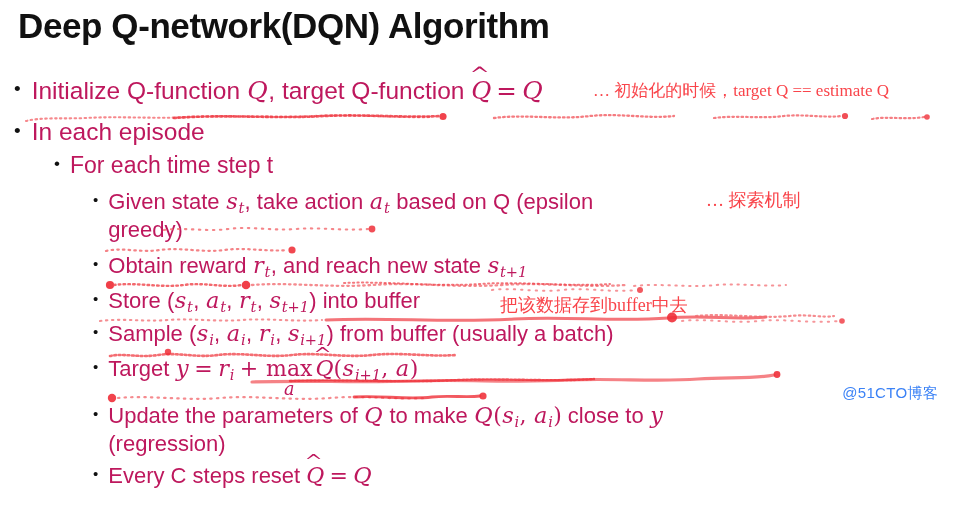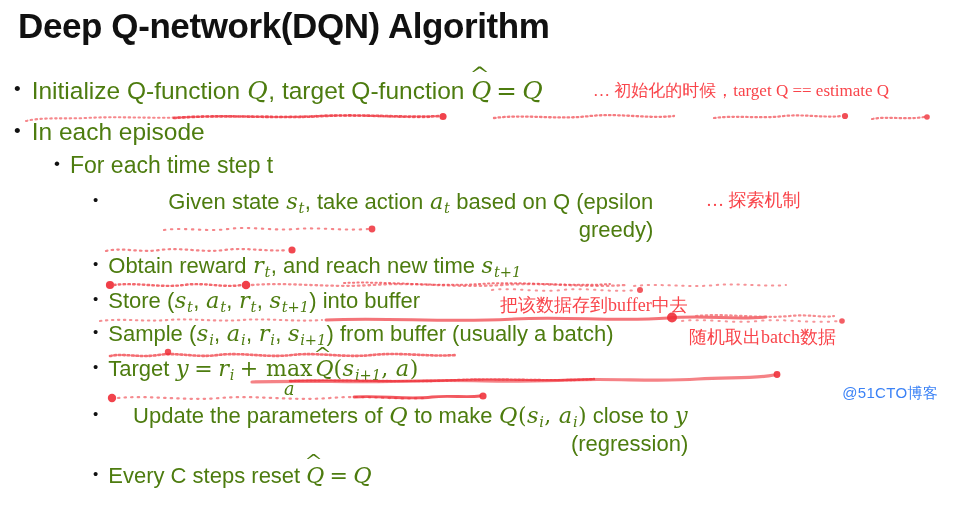"Initialize Q-function Q, target" .bullet .btext { color: #4d7c0f -> #be185d }
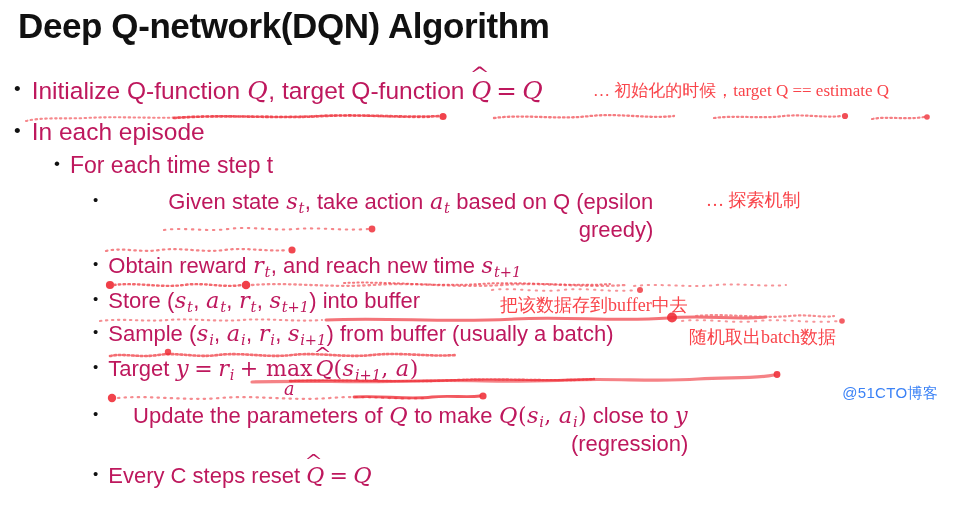"Given state st, take action" .wrap2 { text-align: right -> none }
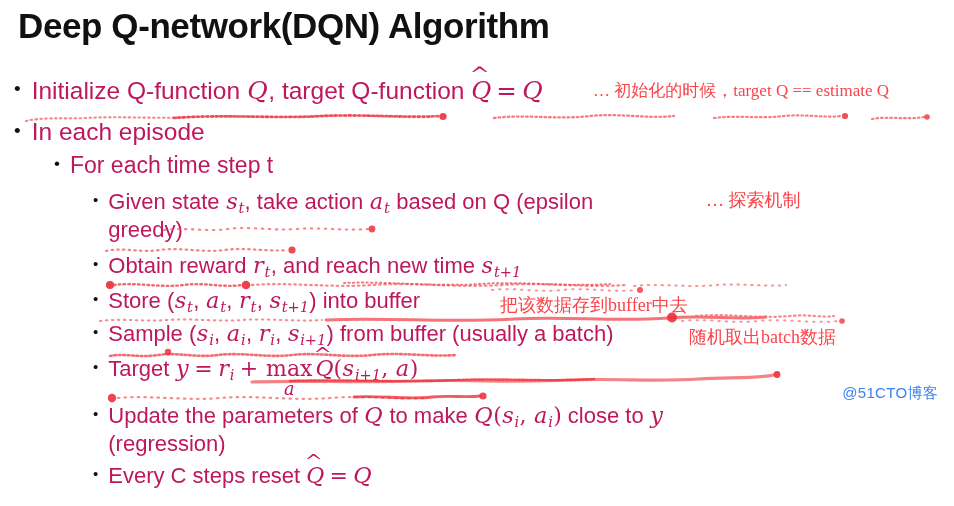", and reach new time" span { text: time -> state }
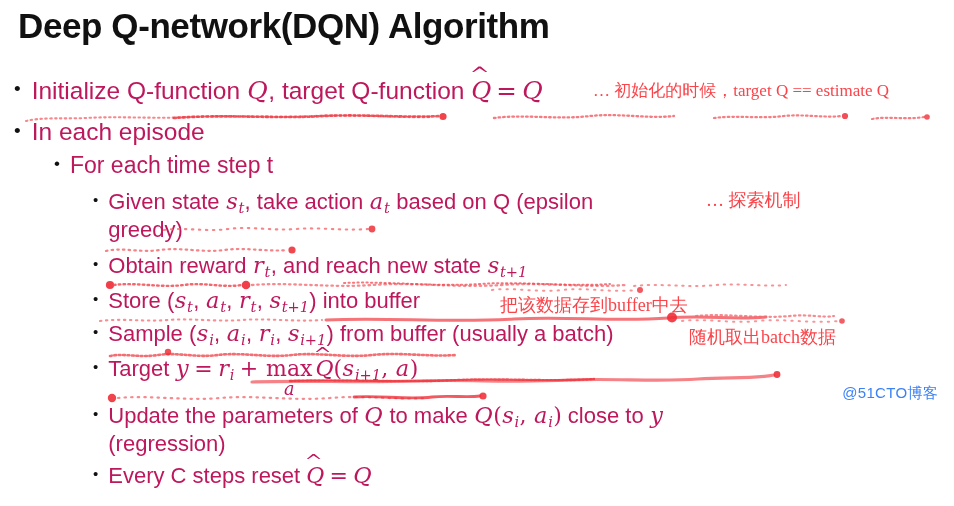"随机取出batch数据" div.red-note { html: <div>随机取出batch数据</div> -> none }
